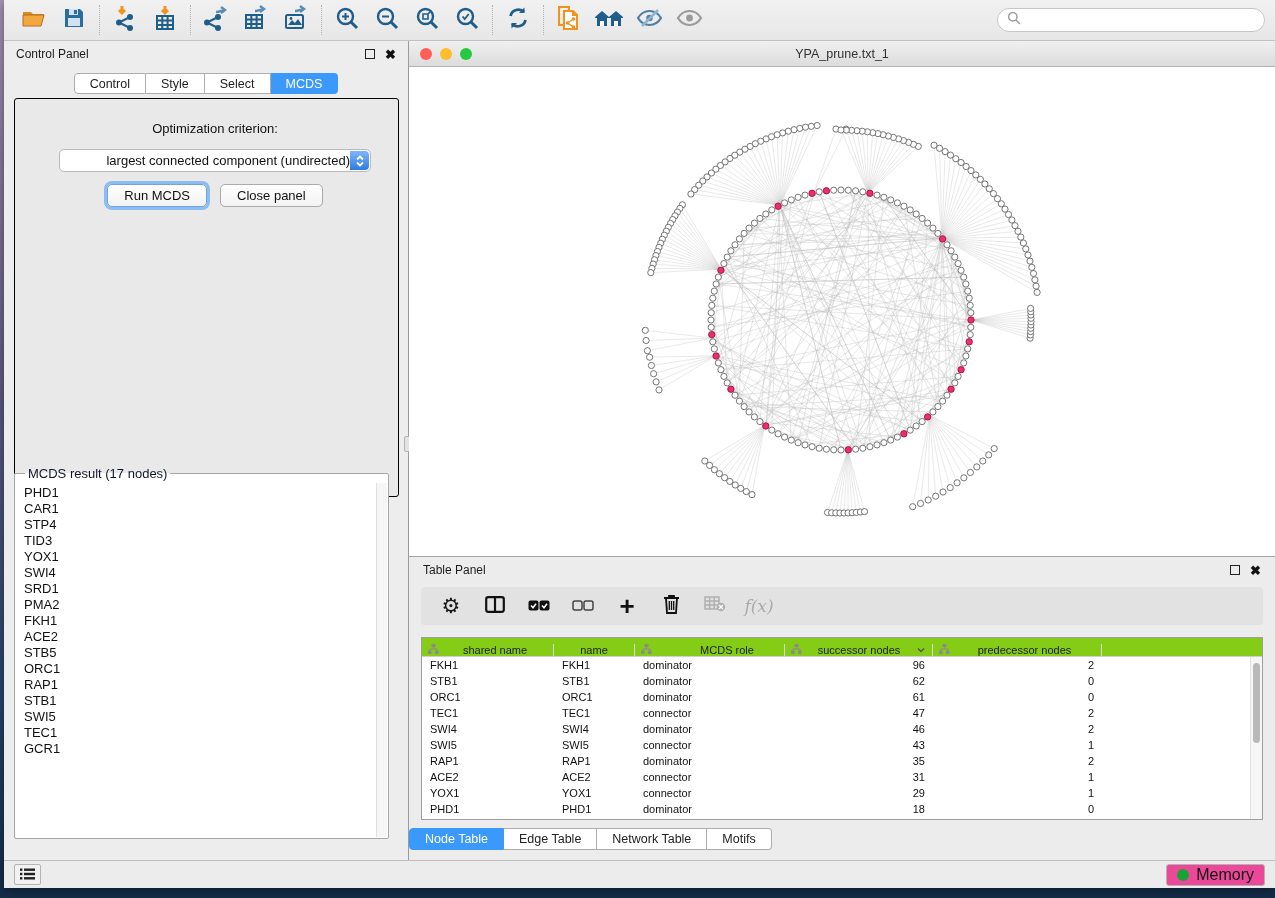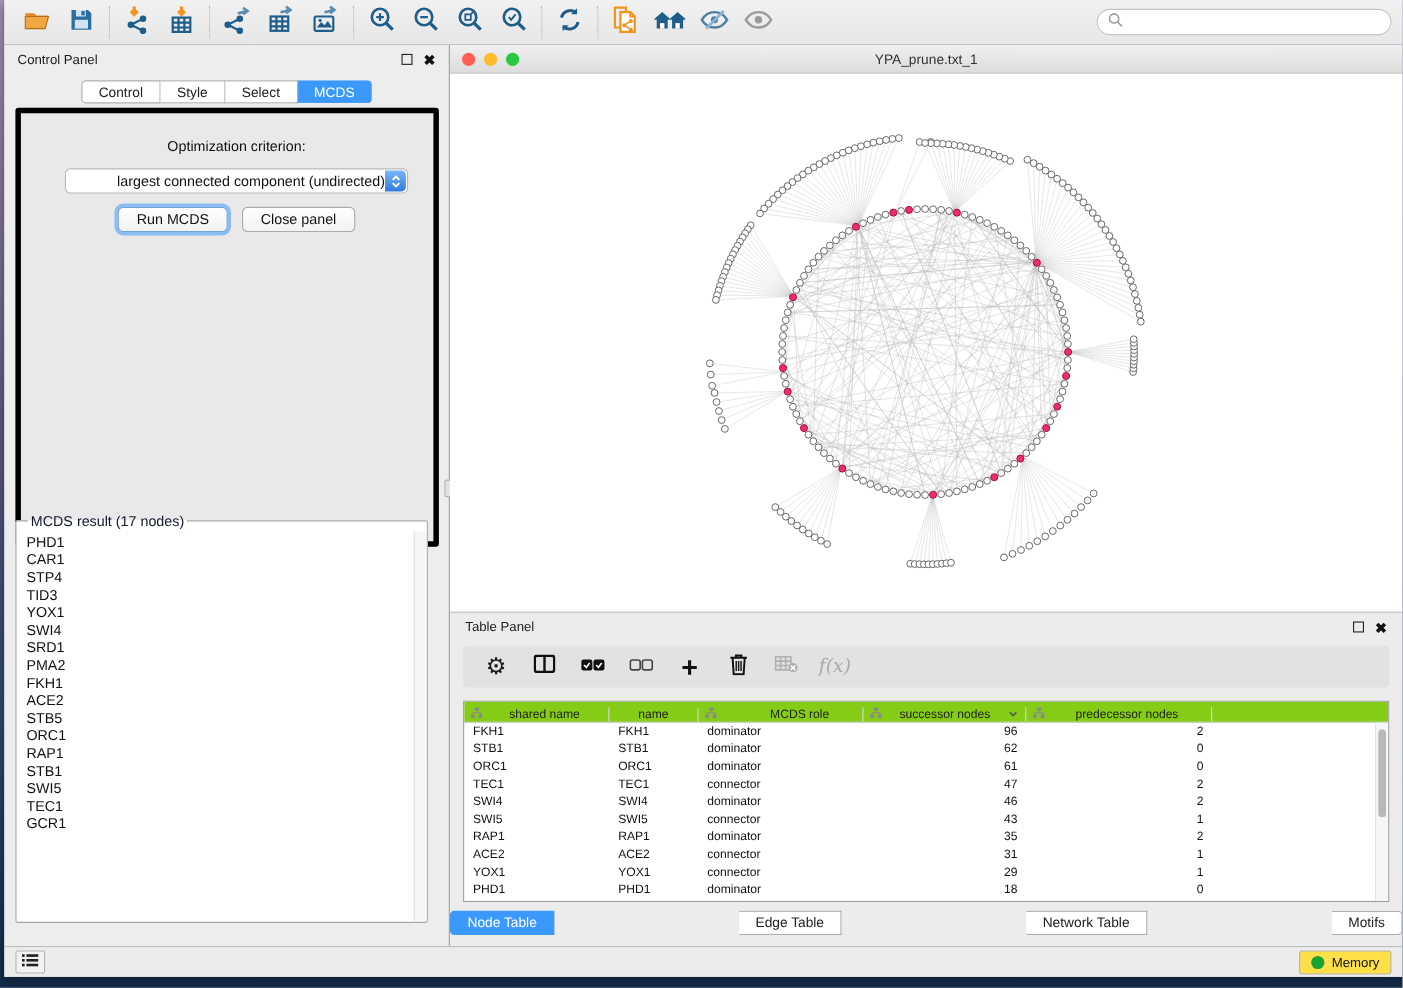"Optimization criterion:" .cp-body { border: 5px solid #000000 -> 1px solid #000000 }
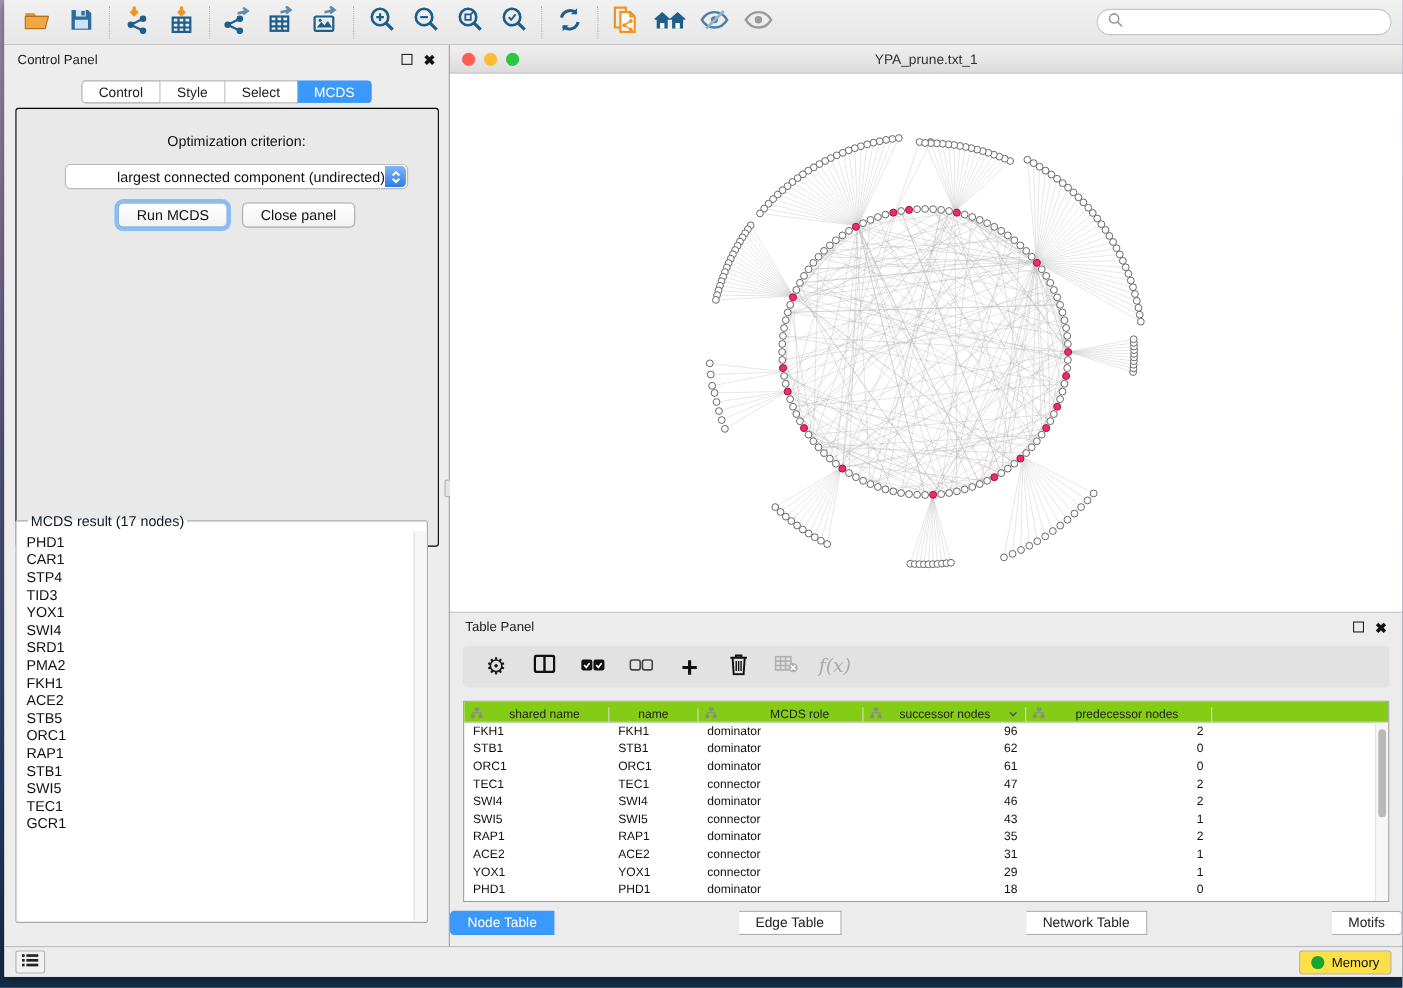"Node Table" .tp-tabs { gap: 16px -> none; justify-content: space-between -> flex-start }
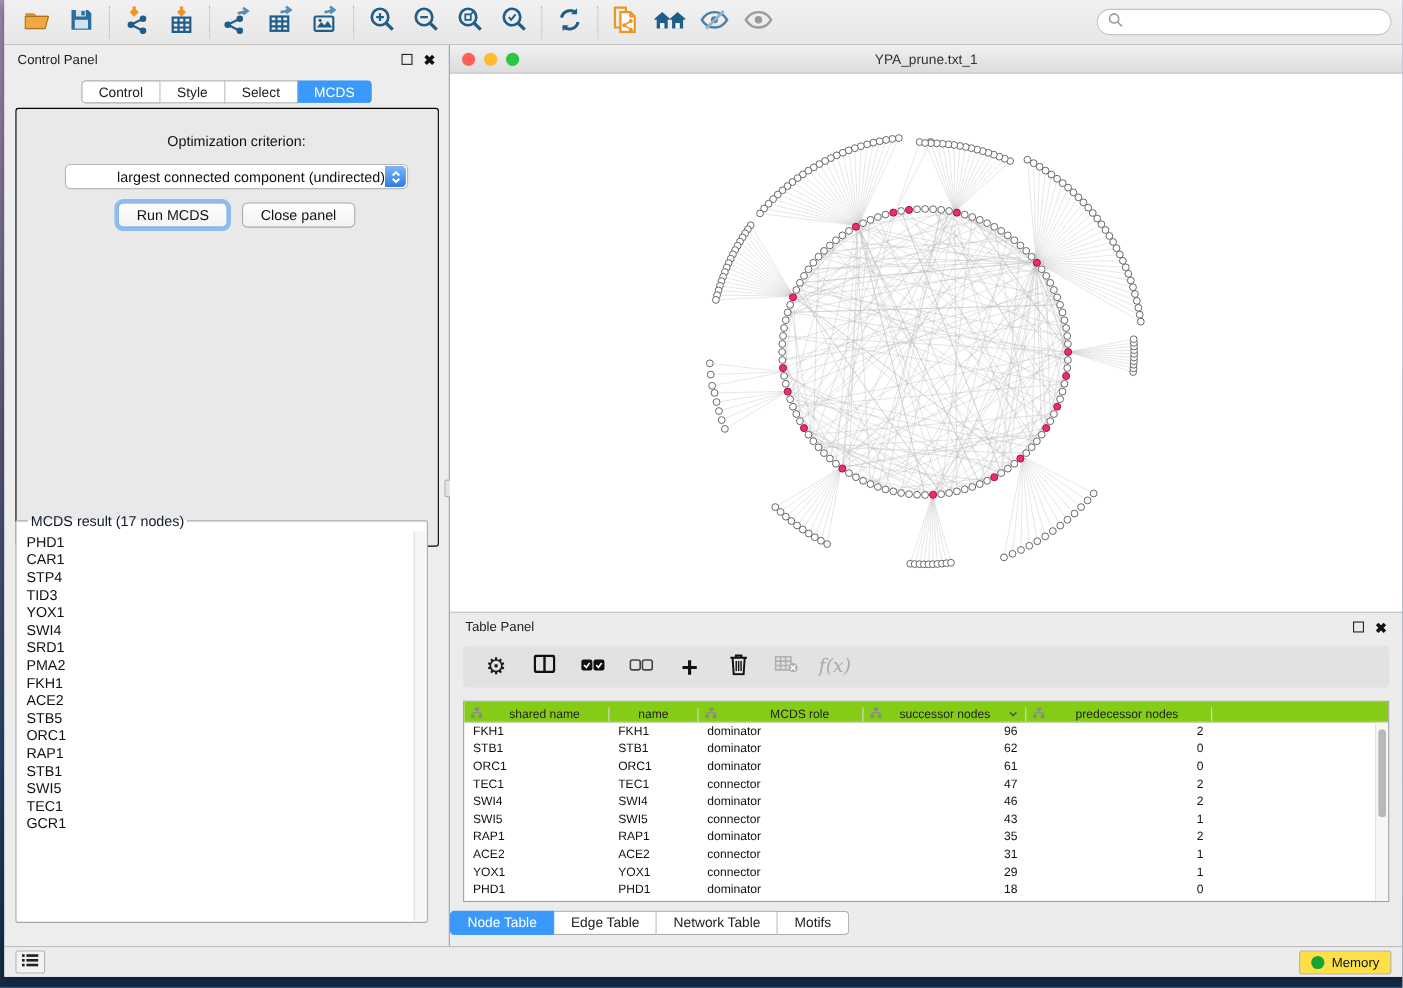"Memory" .memory-btn { background: #fde047 -> #ec4899; font-size: 12px -> 16px }
